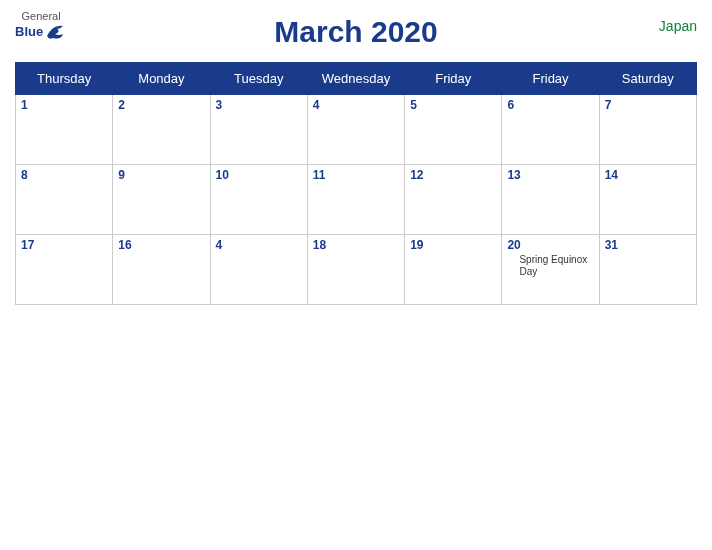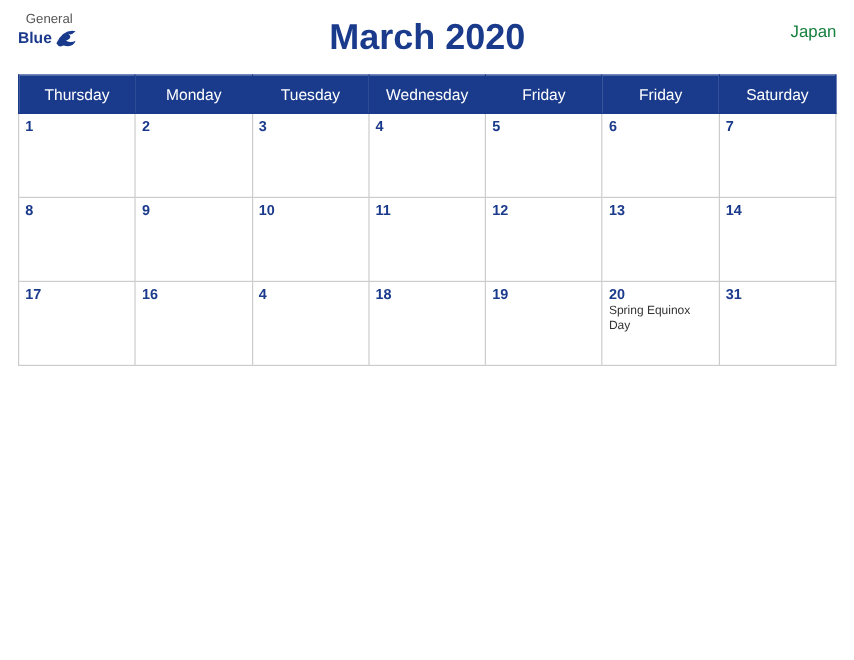"Spring Equinox Day" .holiday-name { margin-left: none -> 12px }
